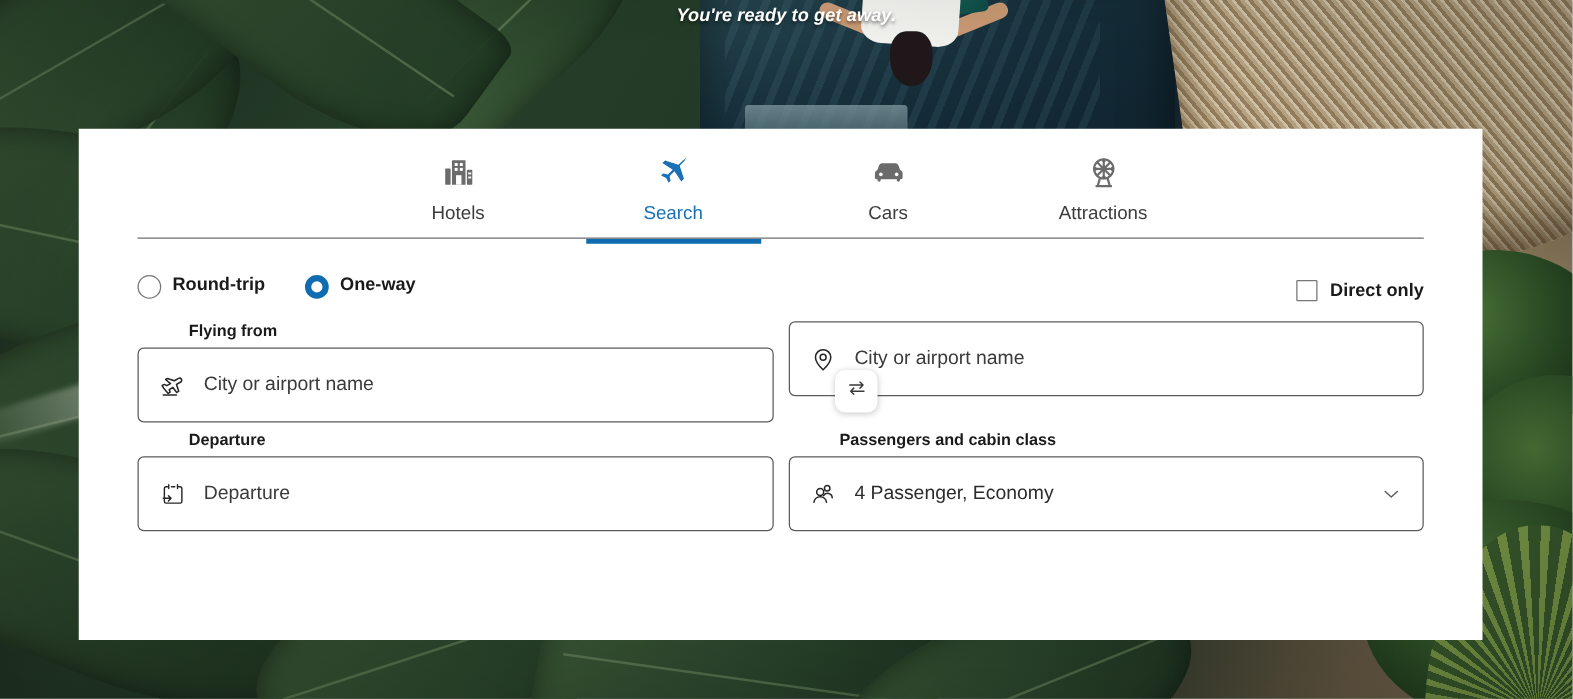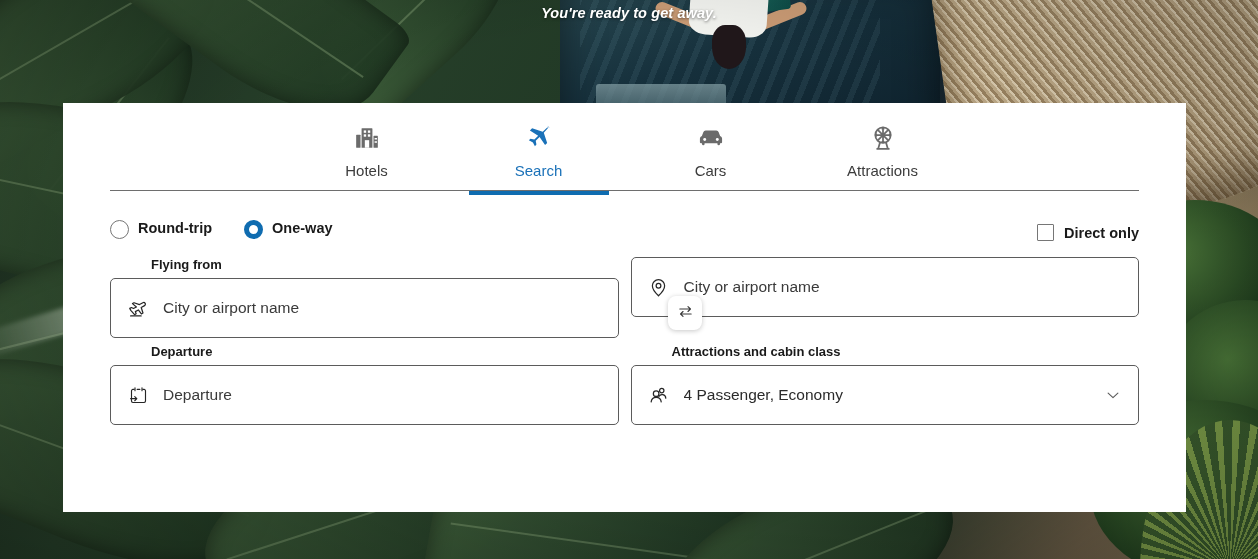"Attractions and cabin class" span.field-label { text: Attractions -> Passengers }
